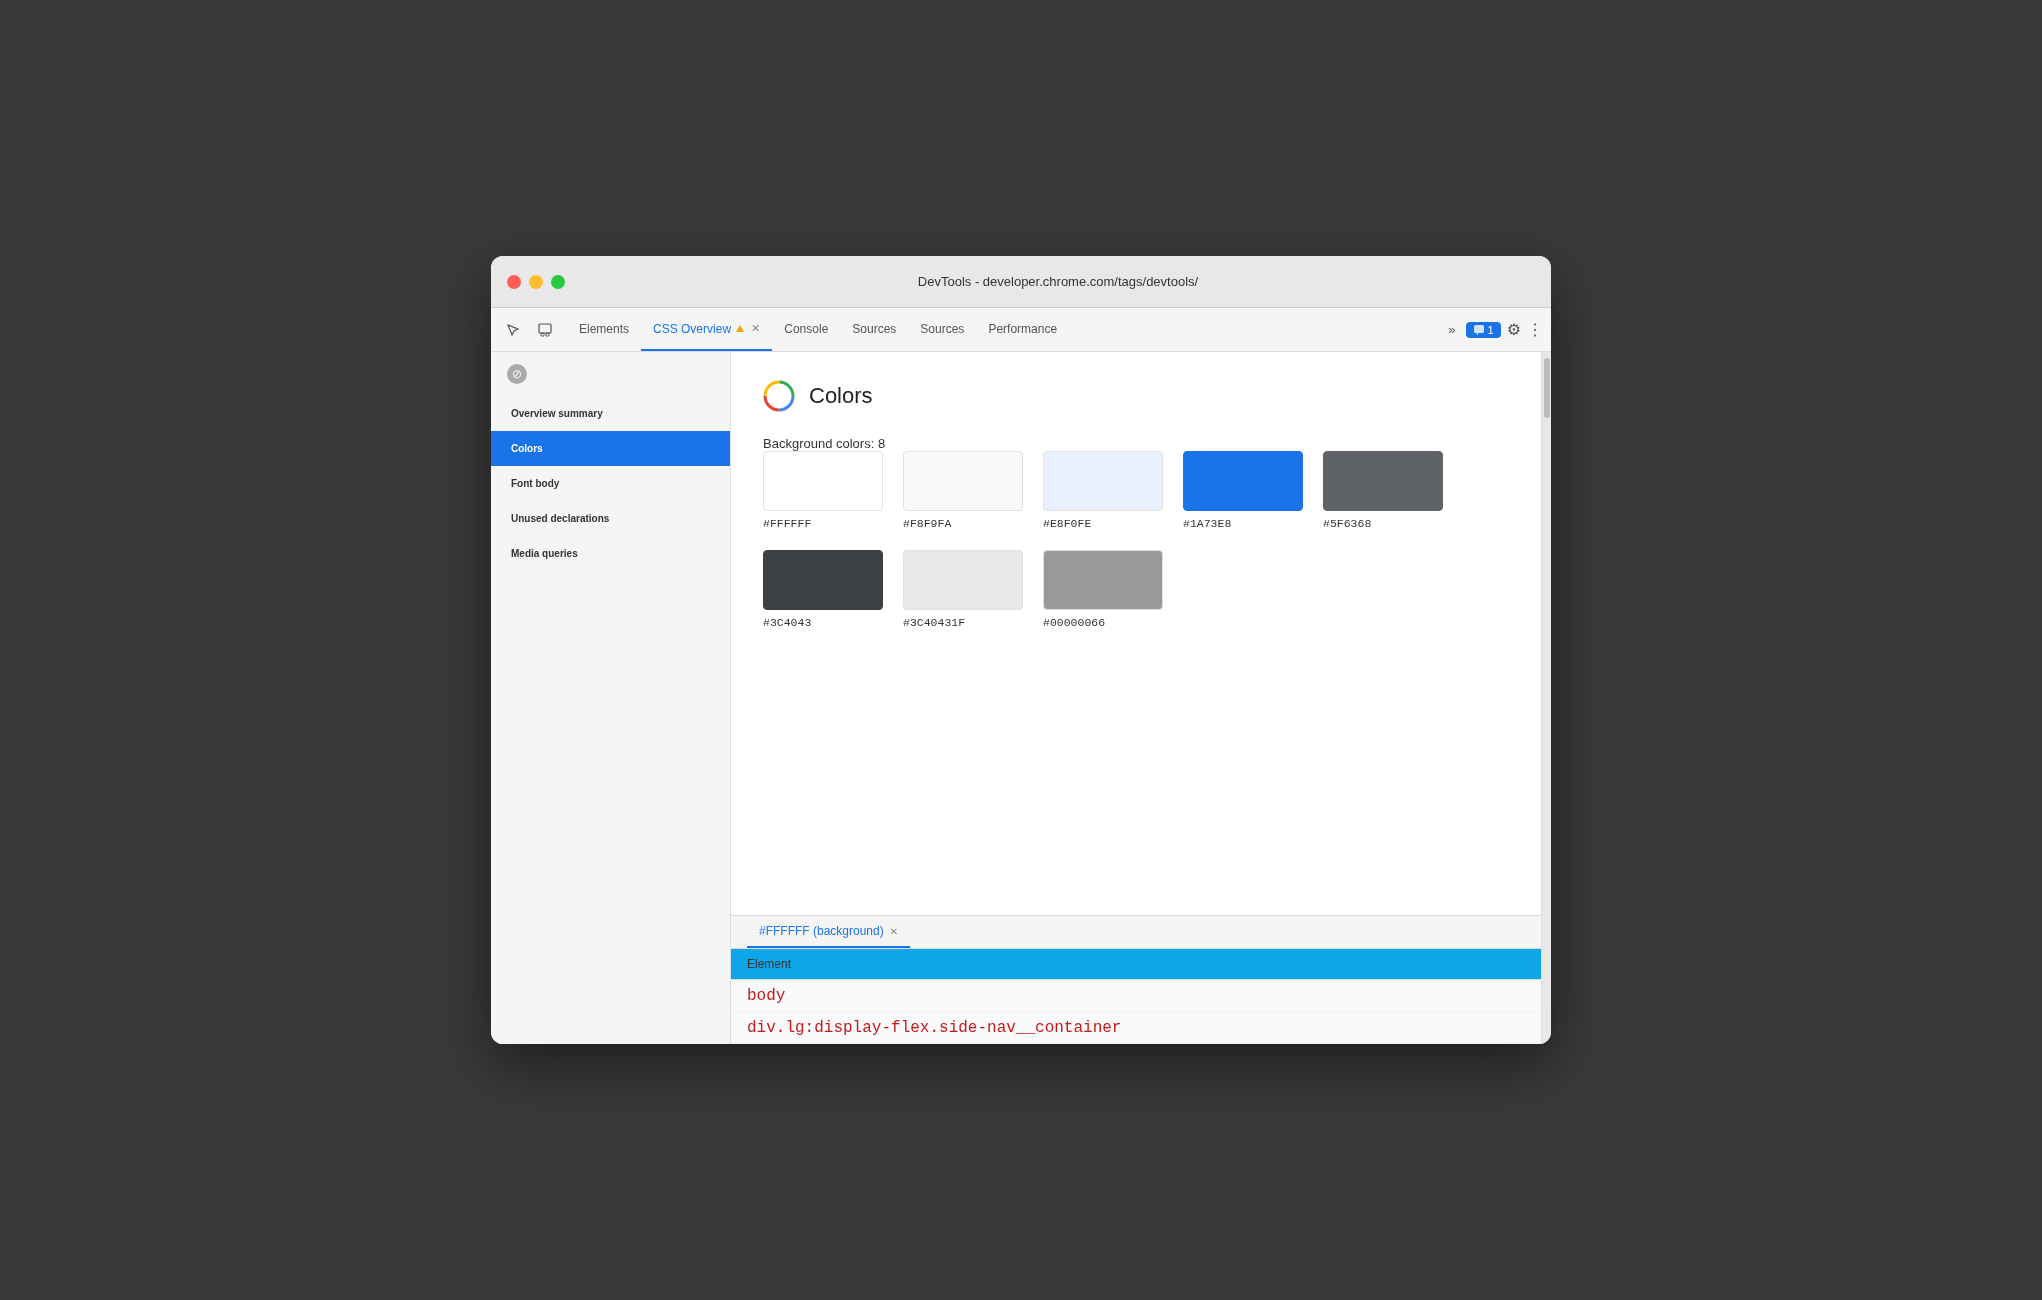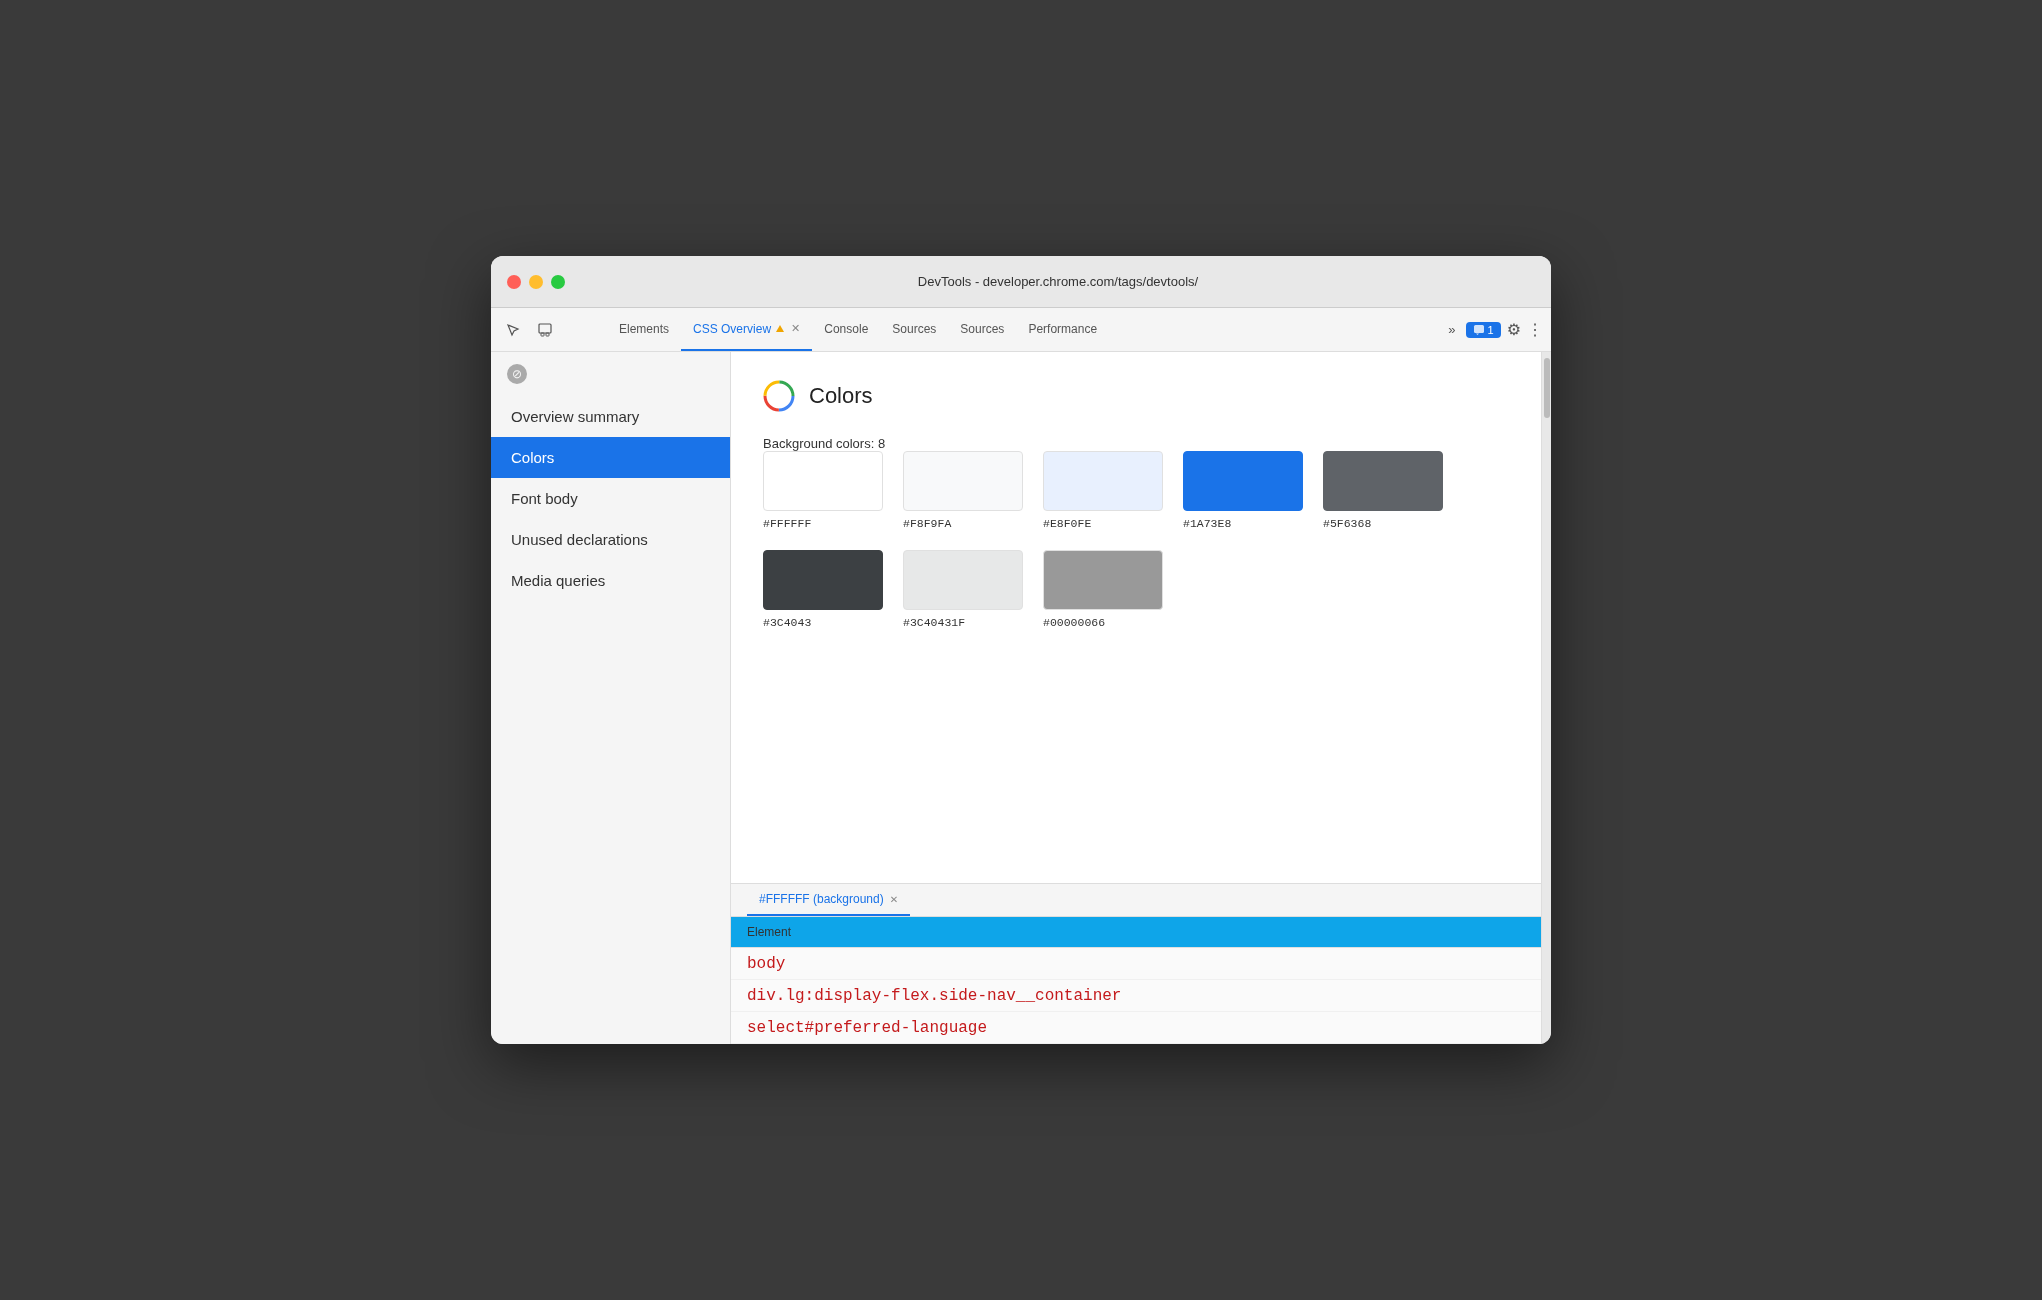"Elements" .tab-bar { gap: 40px -> none }
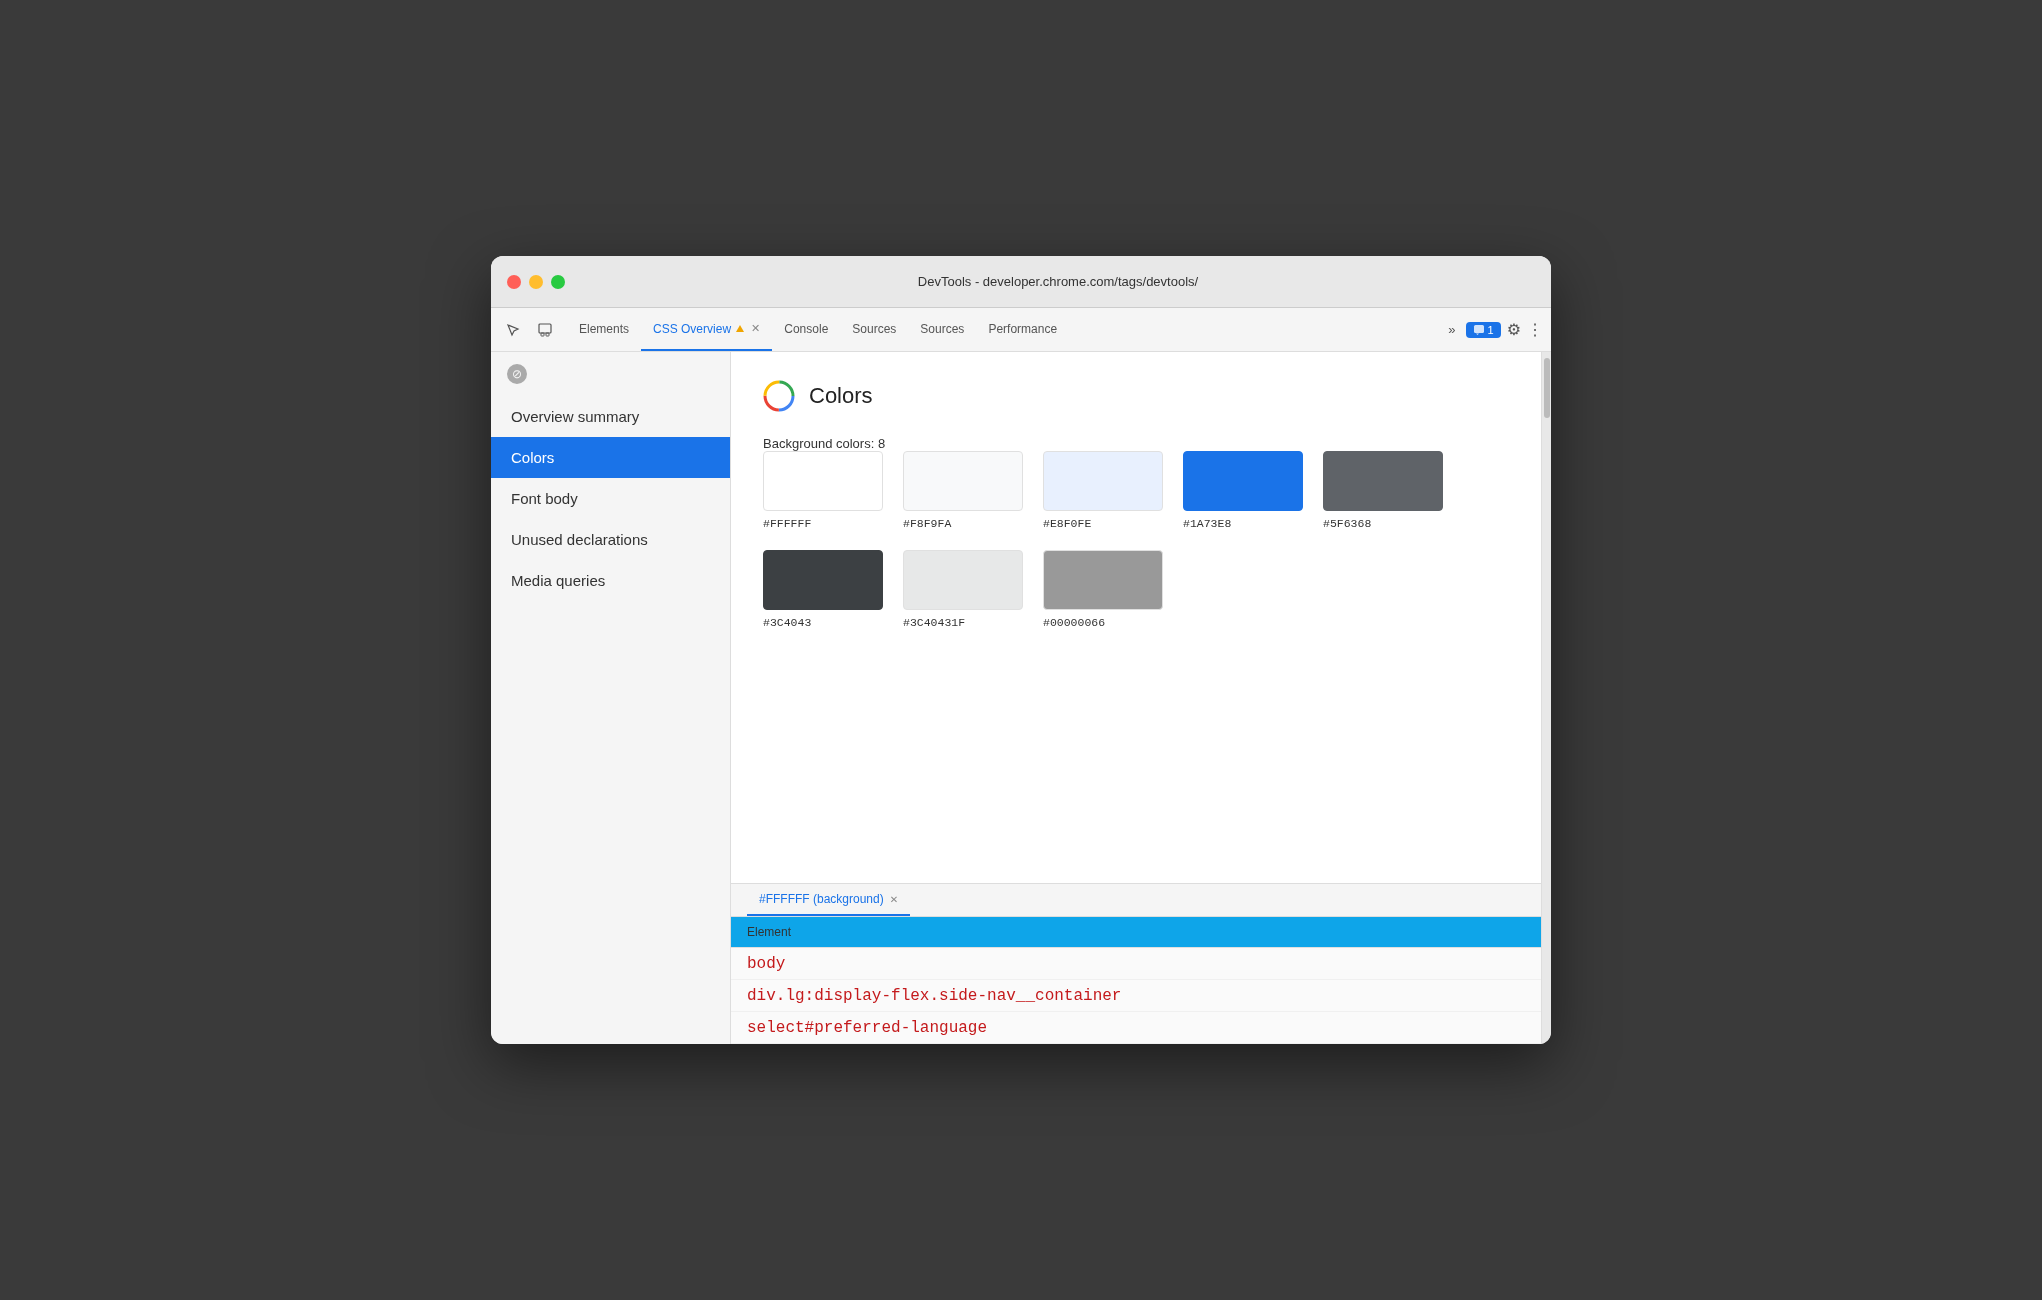"Overview summary" .sidebar-item { font-size: 15px -> 10px; font-weight: none -> bold }
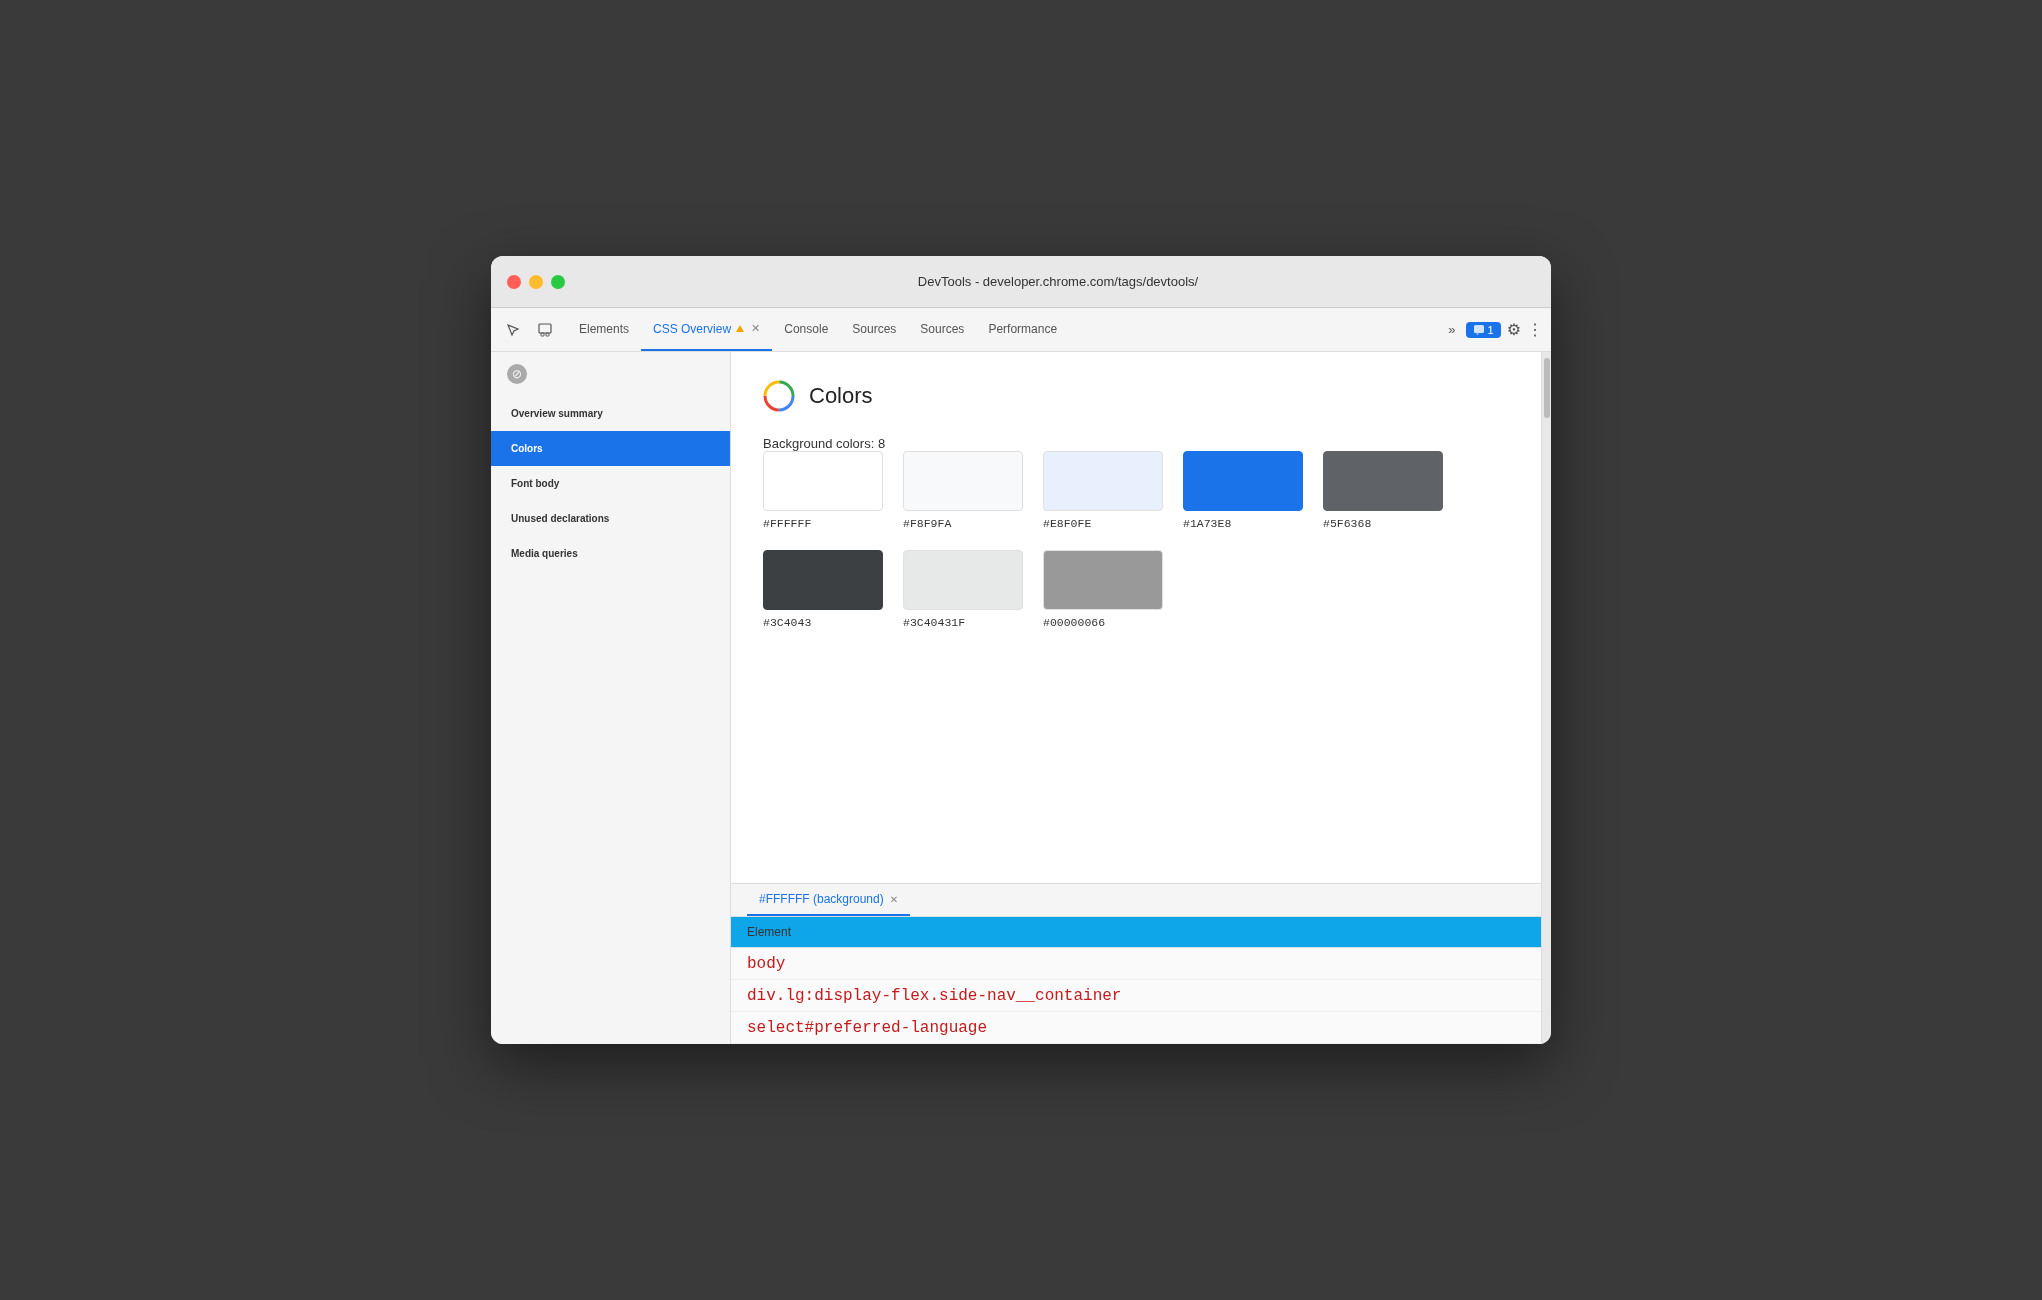"select#preferred-language" div.element-row { html: <div> <span>select#preferred-language</span> </div> -> none }
